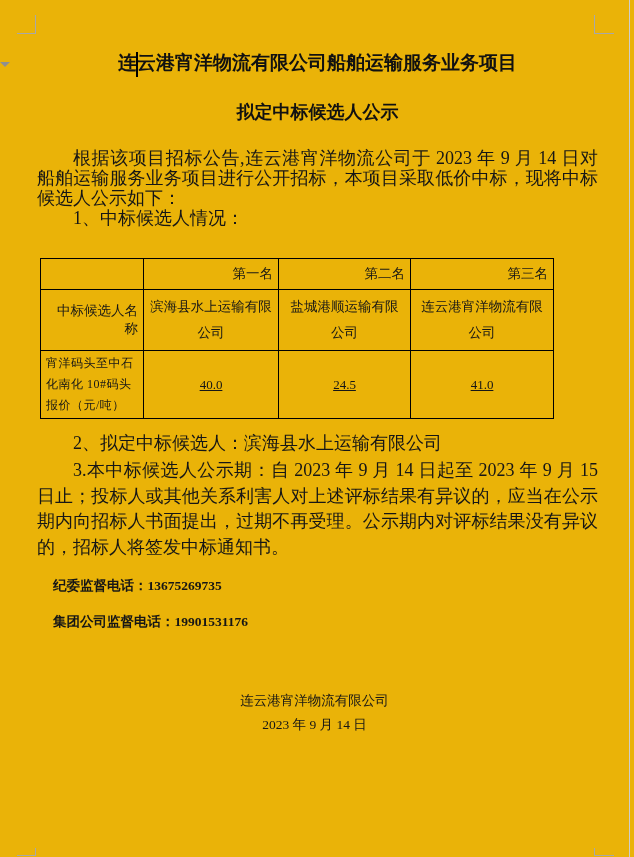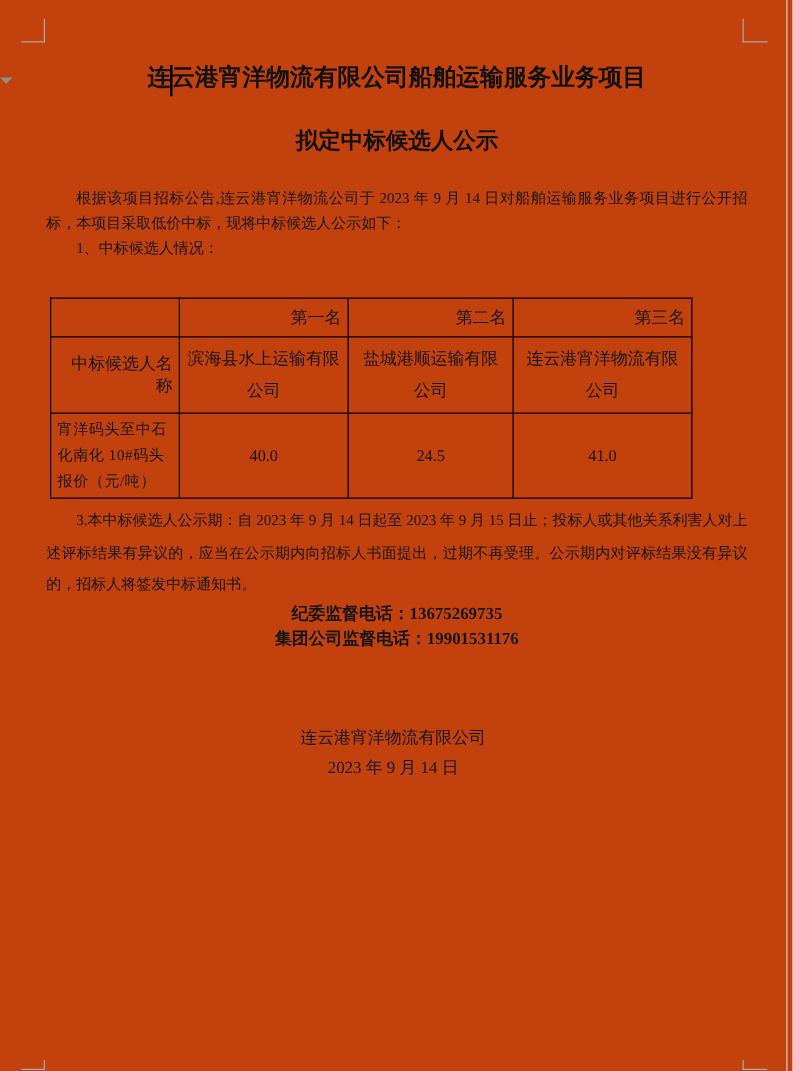"连云港宵洋物流有限公司船舶运输服务业务项目" .page { background: #c2410c -> #eab308 }
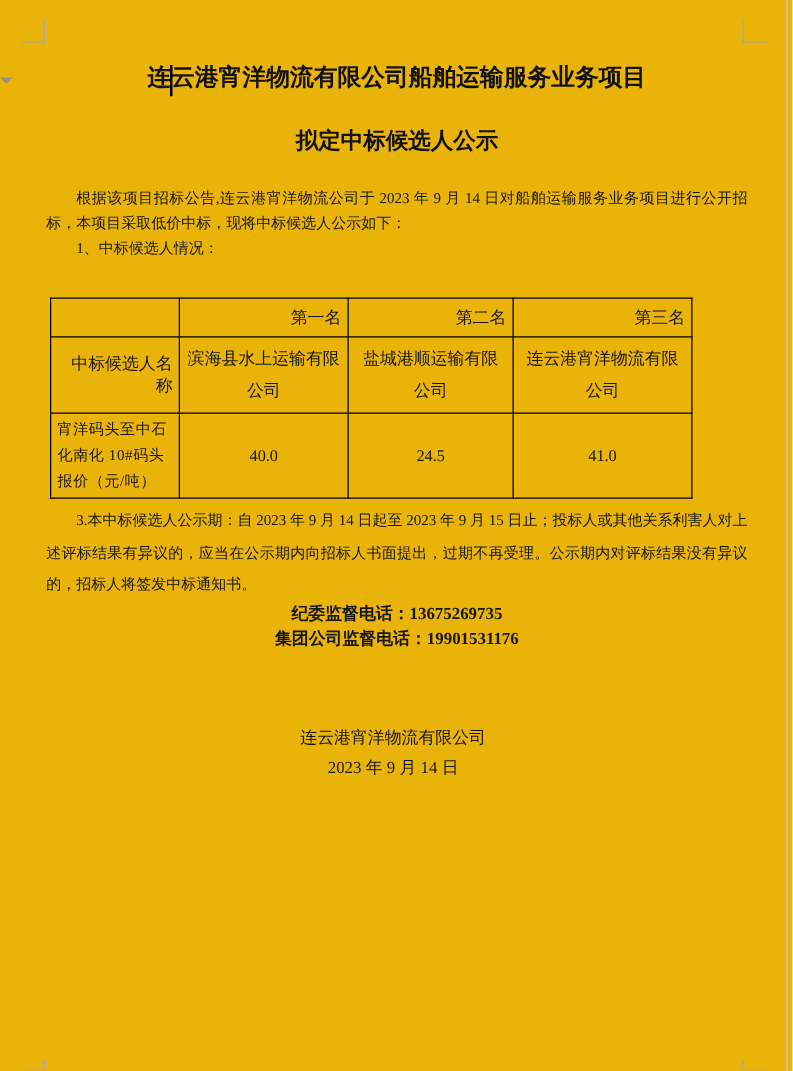"根据该项目招标公告,连云港宵洋物流公司于 2023 年 9 月" .para { font-size: 12px -> 18px }
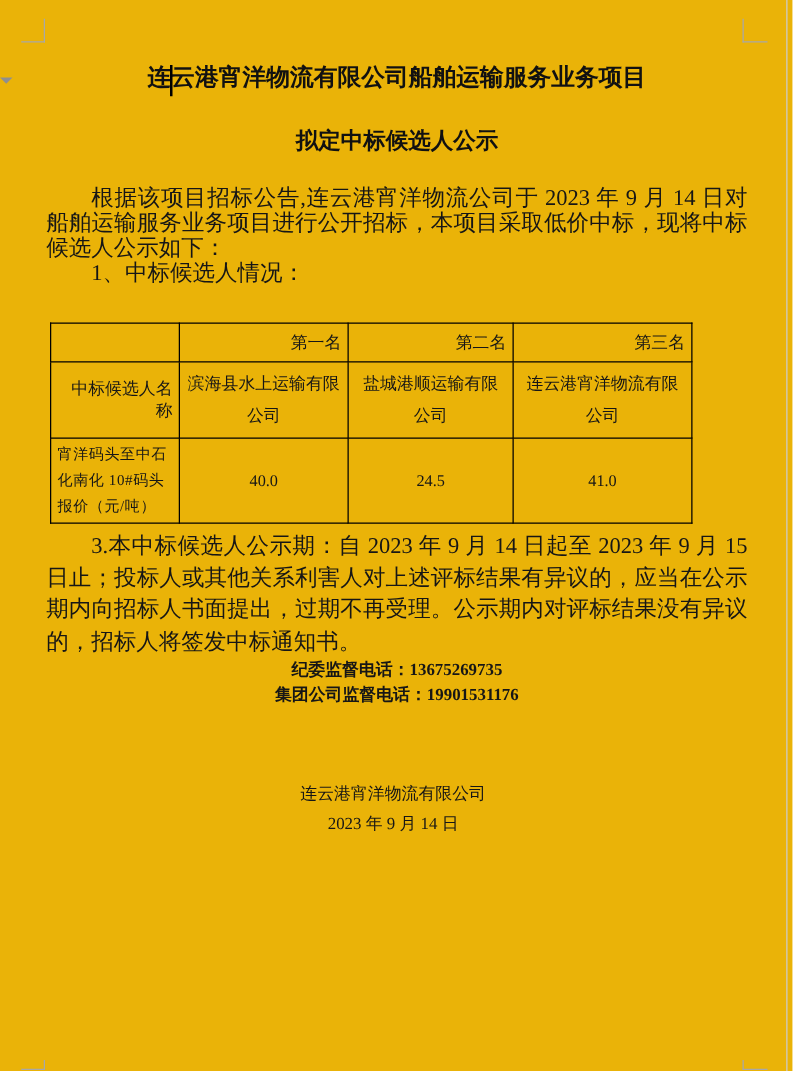"40.0" td.c-num { text-decoration: none -> underline }
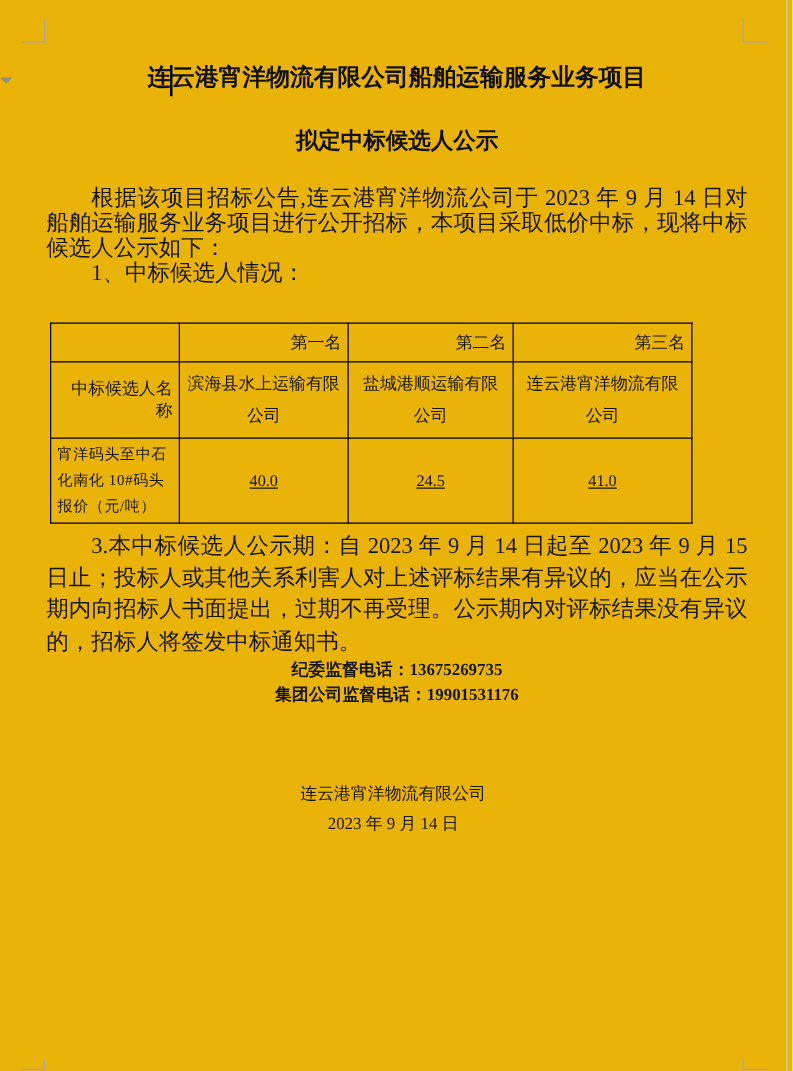"2、拟定中标候选人：滨海县水上运输有限公司" p.para { html: none -> <p>2、拟定中标候选人：滨海县水上运输有限公司</p> }
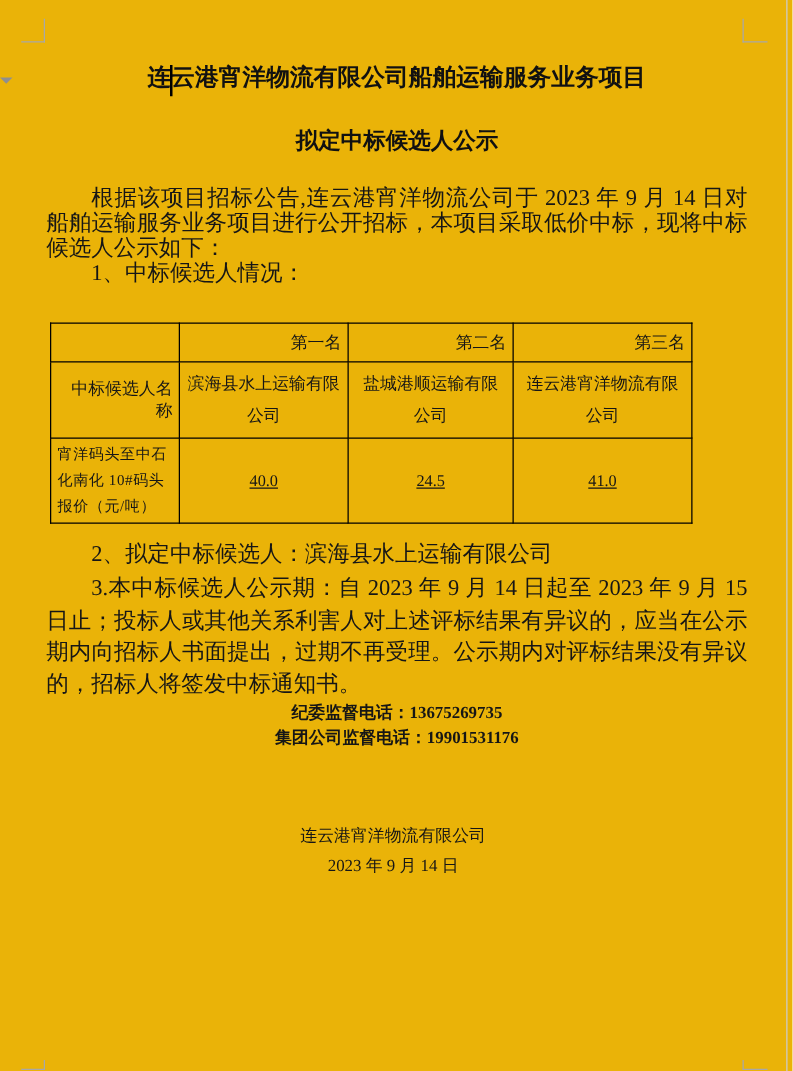"纪委监督电话：13675269735" .phone-line { margin: 0 -> 16px; text-align: center -> none }
